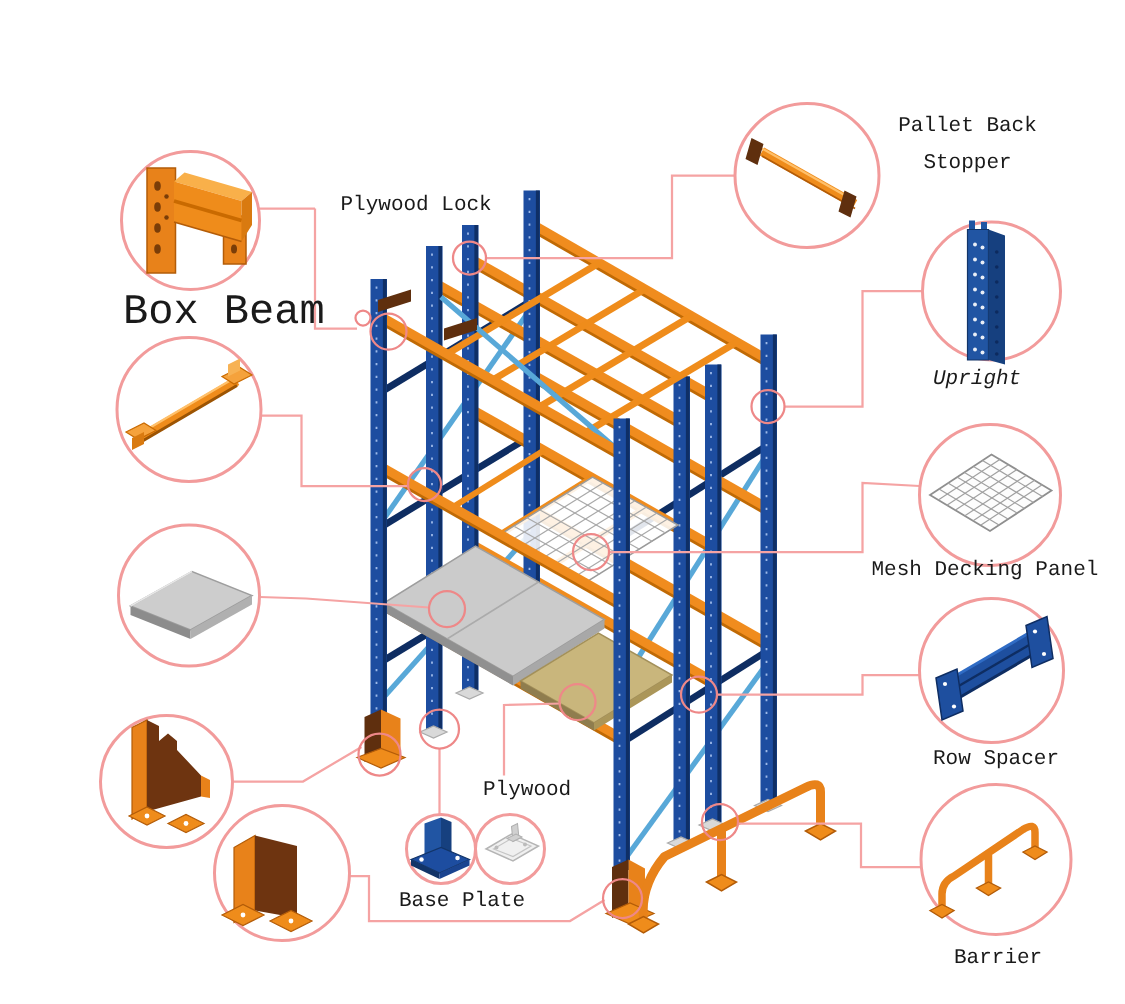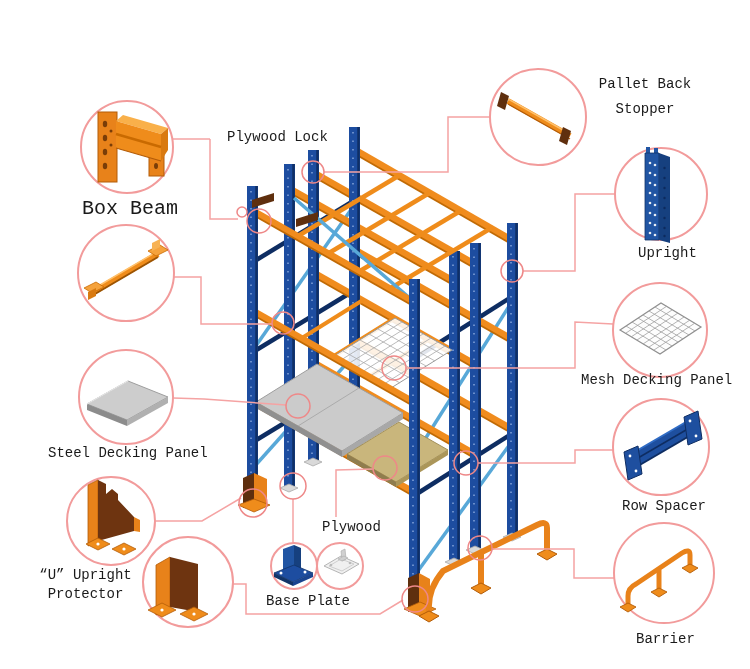"Box Beam" .label.big { font-size: 20px -> 28px }
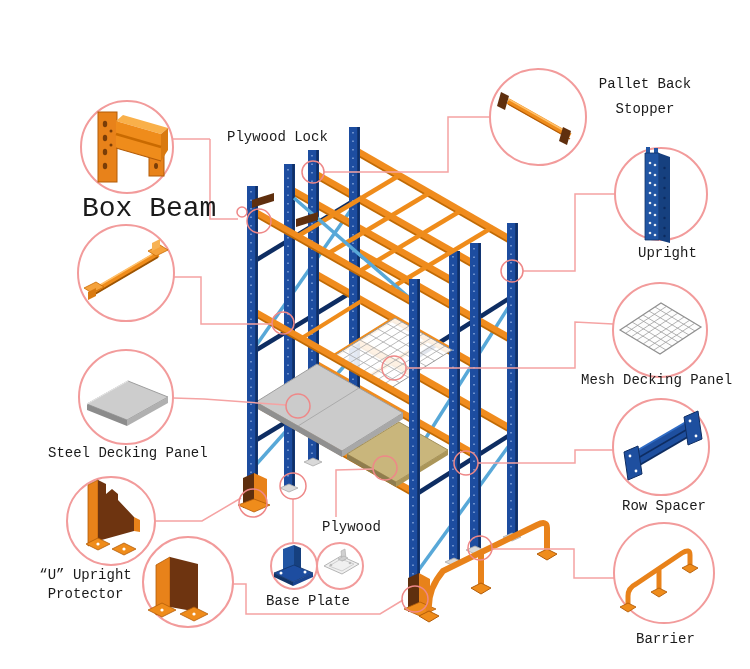"Upright" div.label { font-style: none -> italic; left: 638px -> 622px }
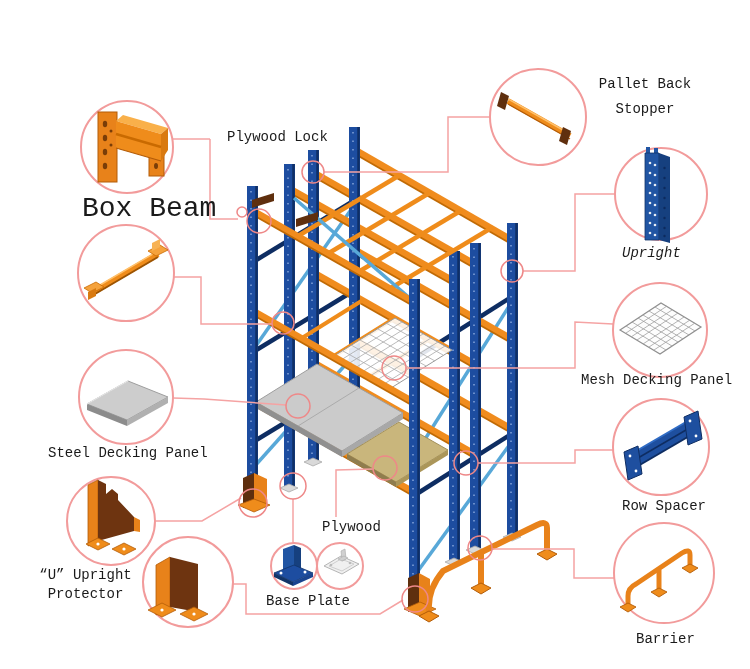"Steel Decking Panel" div.label { html: <div>Steel Decking Panel</div> -> none }
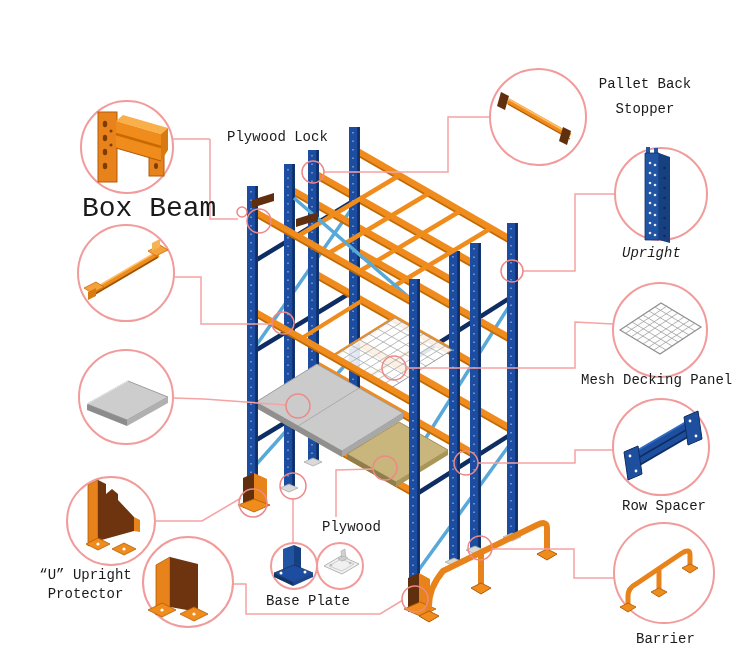"“U” Upright" div.label { html: <div> <span>“U” Upright</span><br> <span>Protector</span> </div> -> none }
